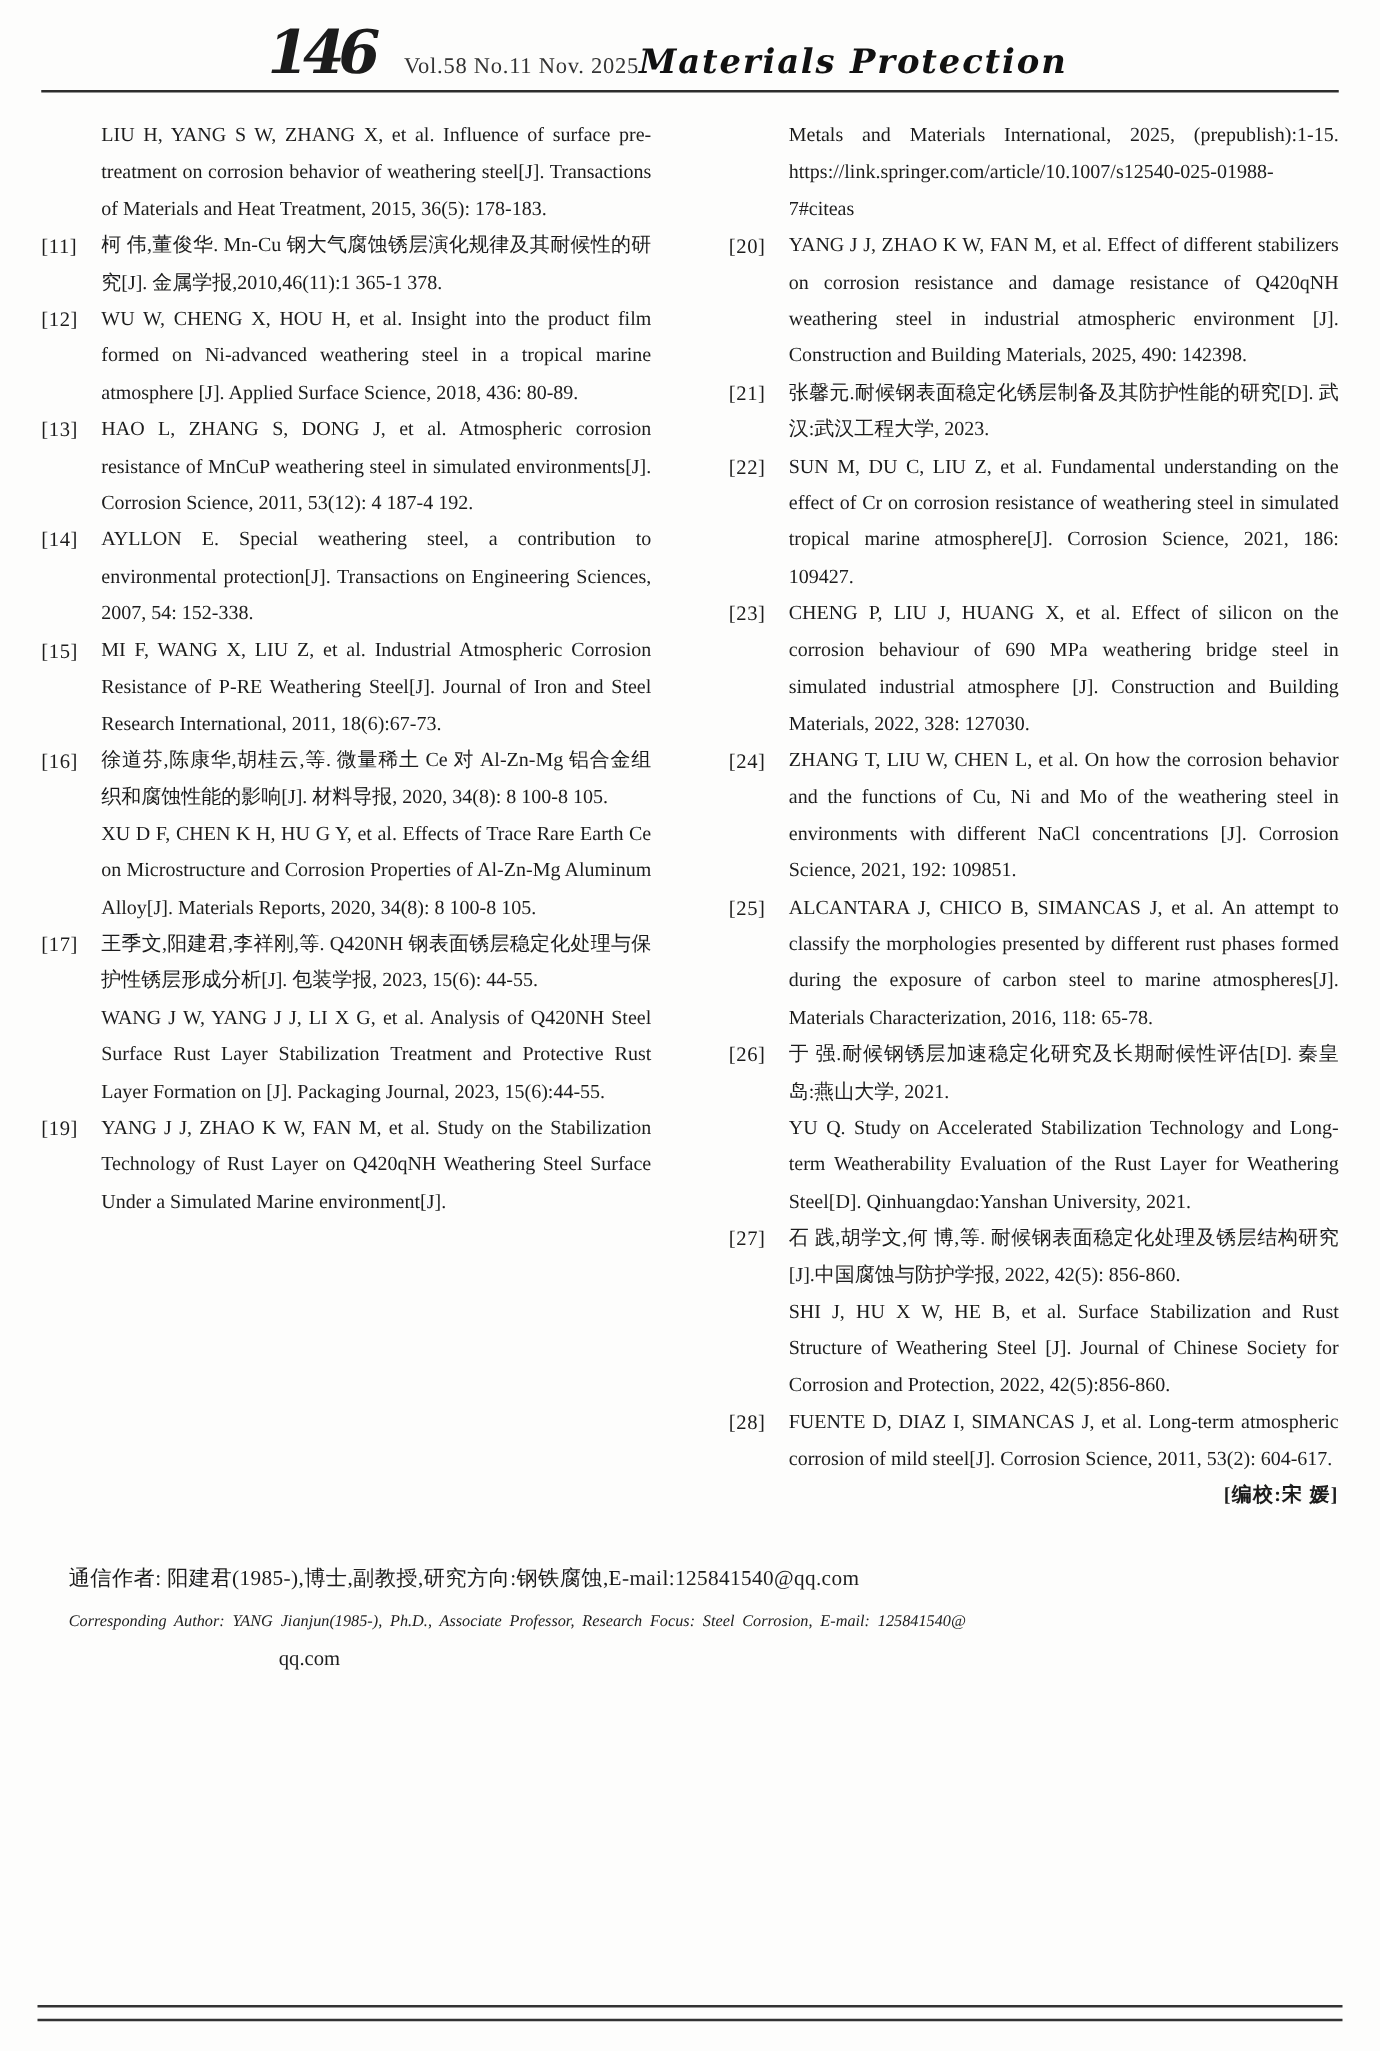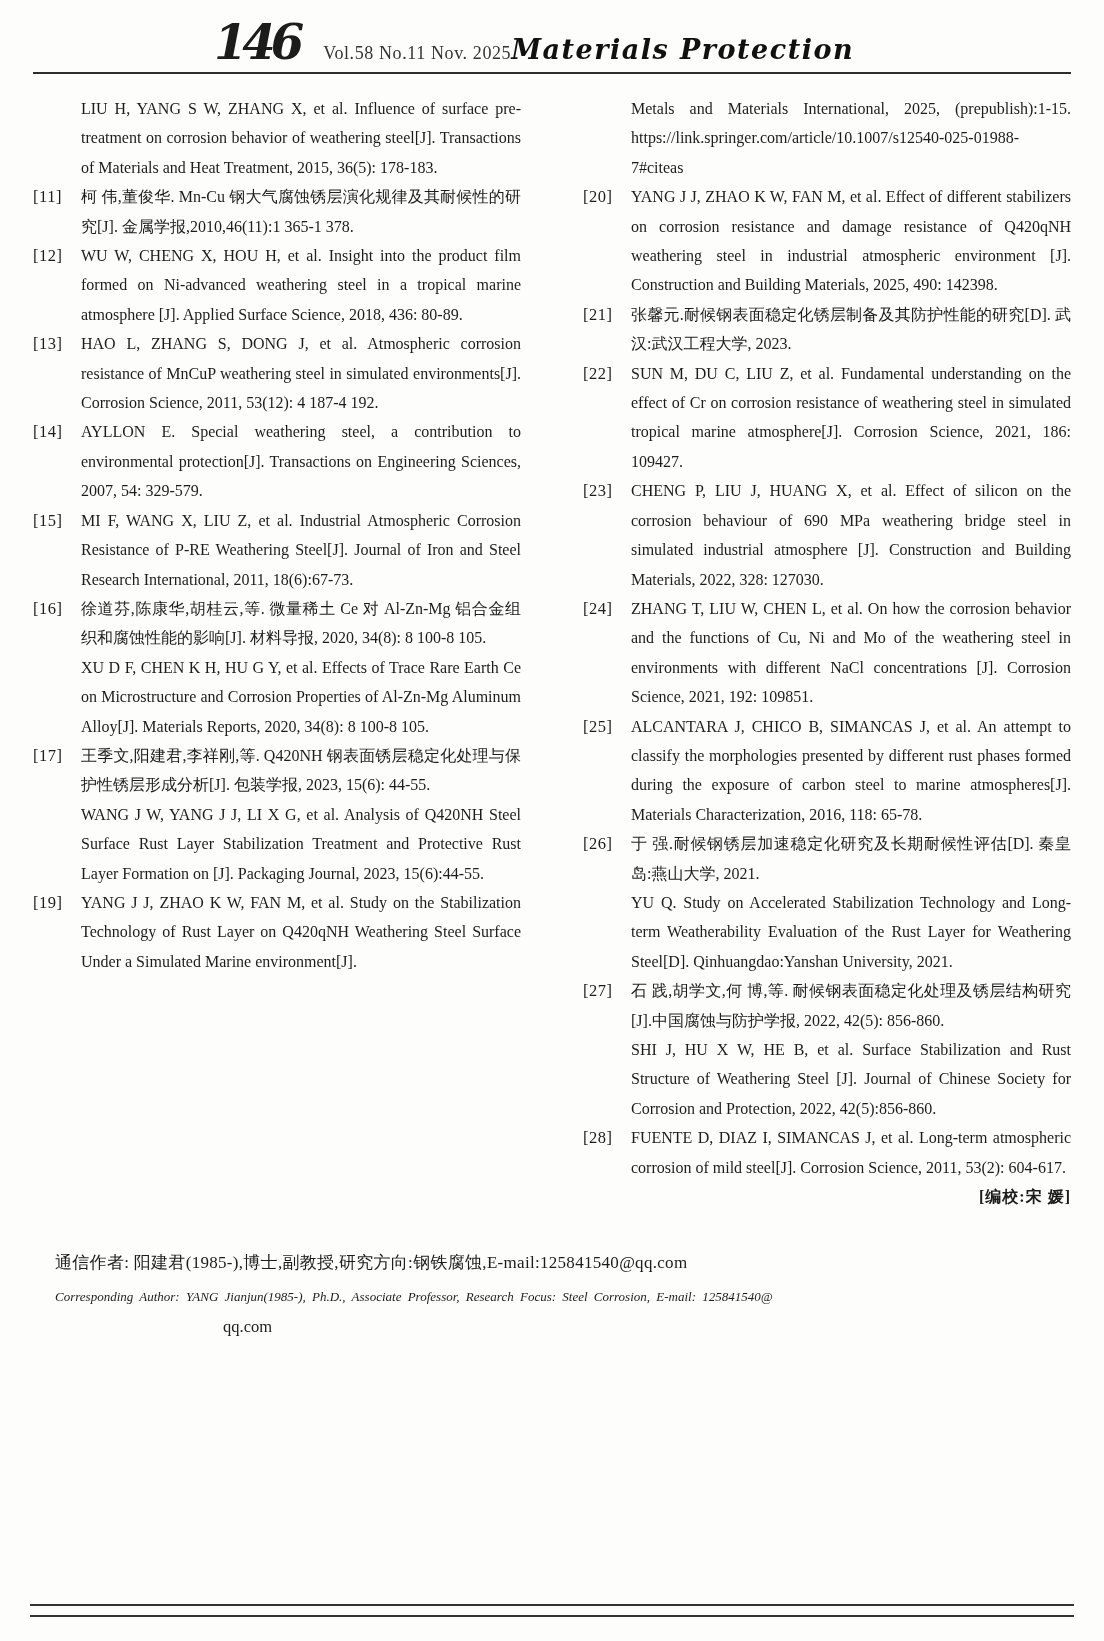"AYLLON E. Special weathering steel," p.ref-part { text: 329-579 -> 152-338 }
